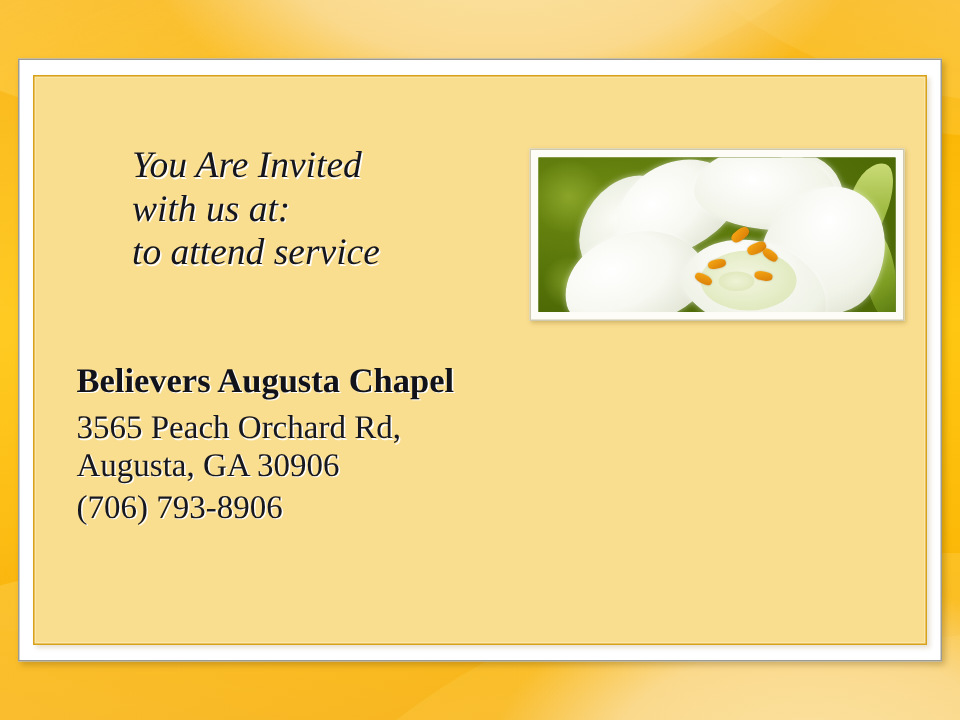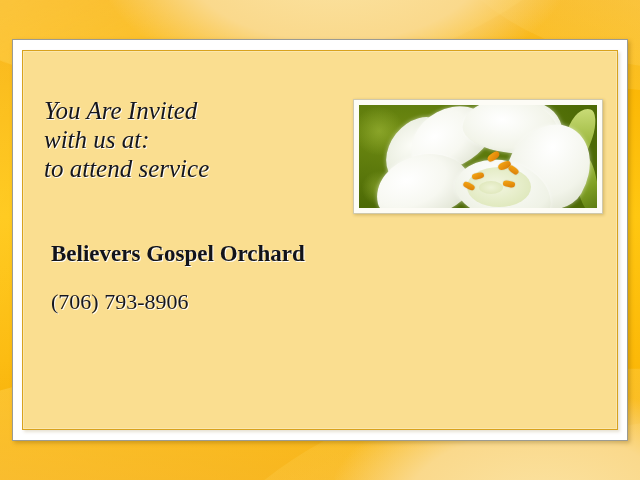"You Are Invited" #invite .line { margin-left: none -> 44px }
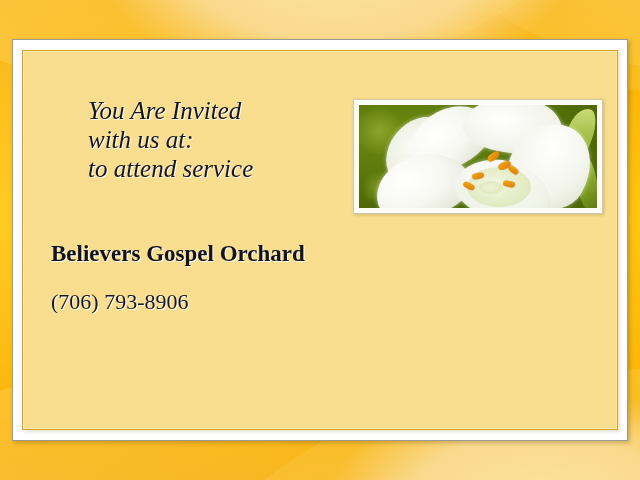"Believers Gospel Orchard" div.church-name { text: Gospel Orchard -> Augusta Chapel }
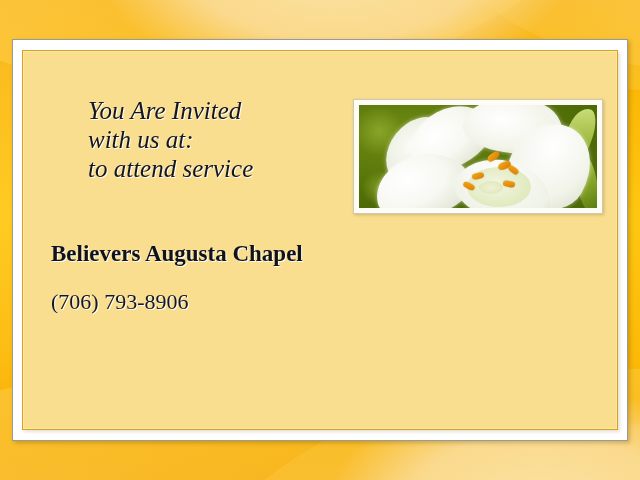"3565 Peach Orchard Rd," div.addr { html: none -> <div> <div>3565 Peach Orchard Rd,</div> <div>Augusta, GA 30906</div> </div> }
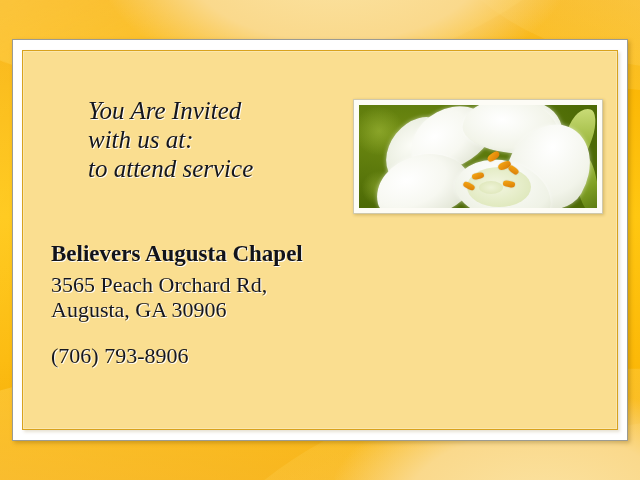"(706) 793-8906" #church .phone { margin-top: 21px -> 3px }
